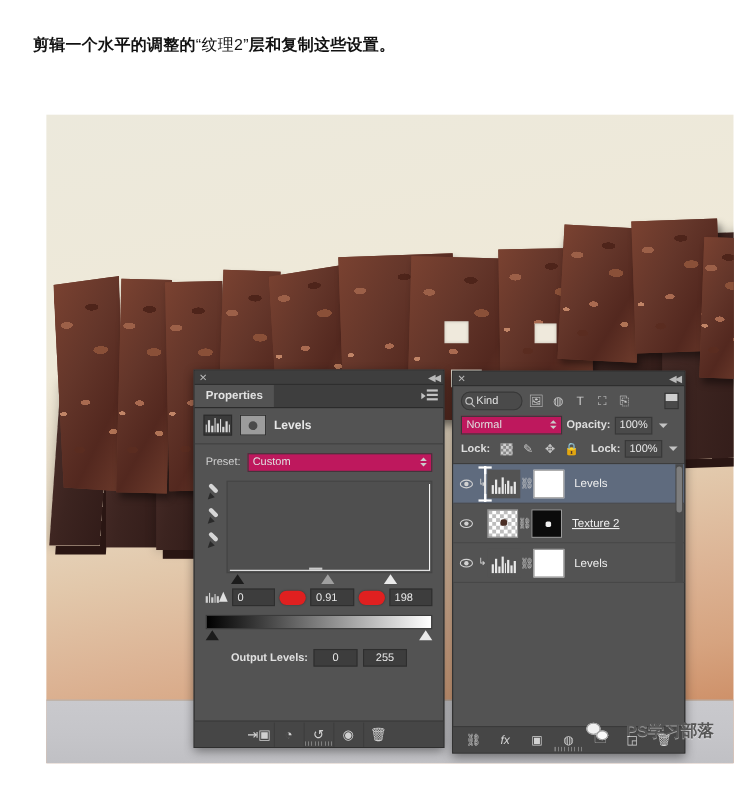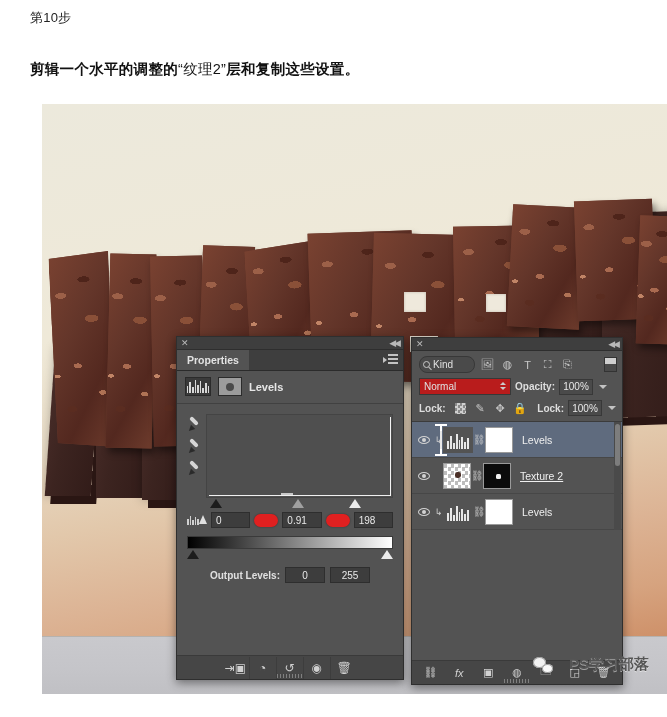"第10步" div.step-label { html: <div>第10步</div> -> none }
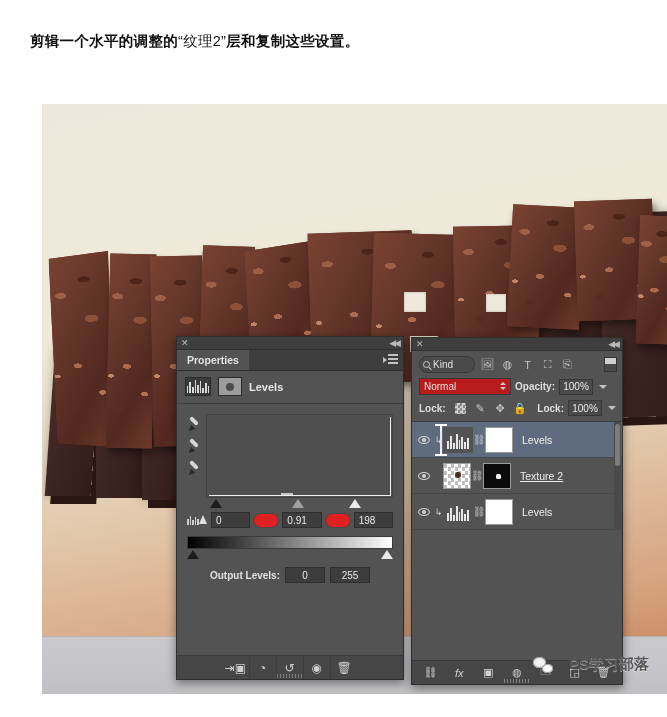"Normal" .select { background: #b91c1c -> #be185d }
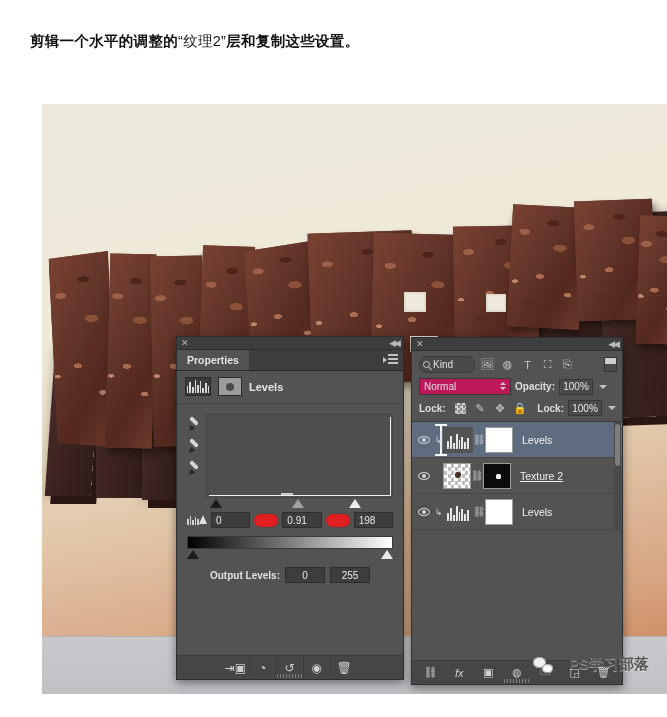"Preset:" div.row { html: none -> <div> <span>Preset:</span> <div> <span>Custom</span> <span> <i></i> <i></i> </span> </div> </div> }
